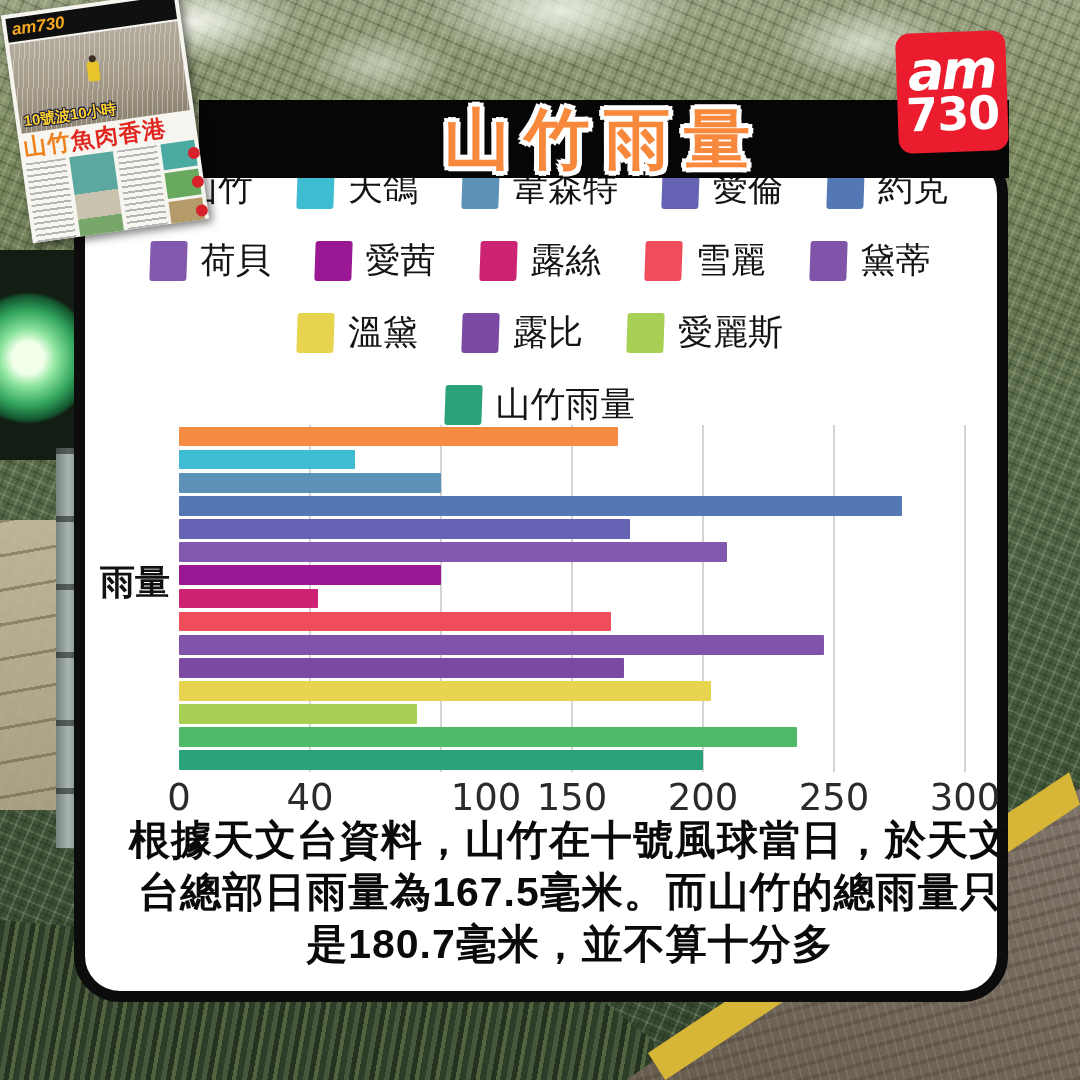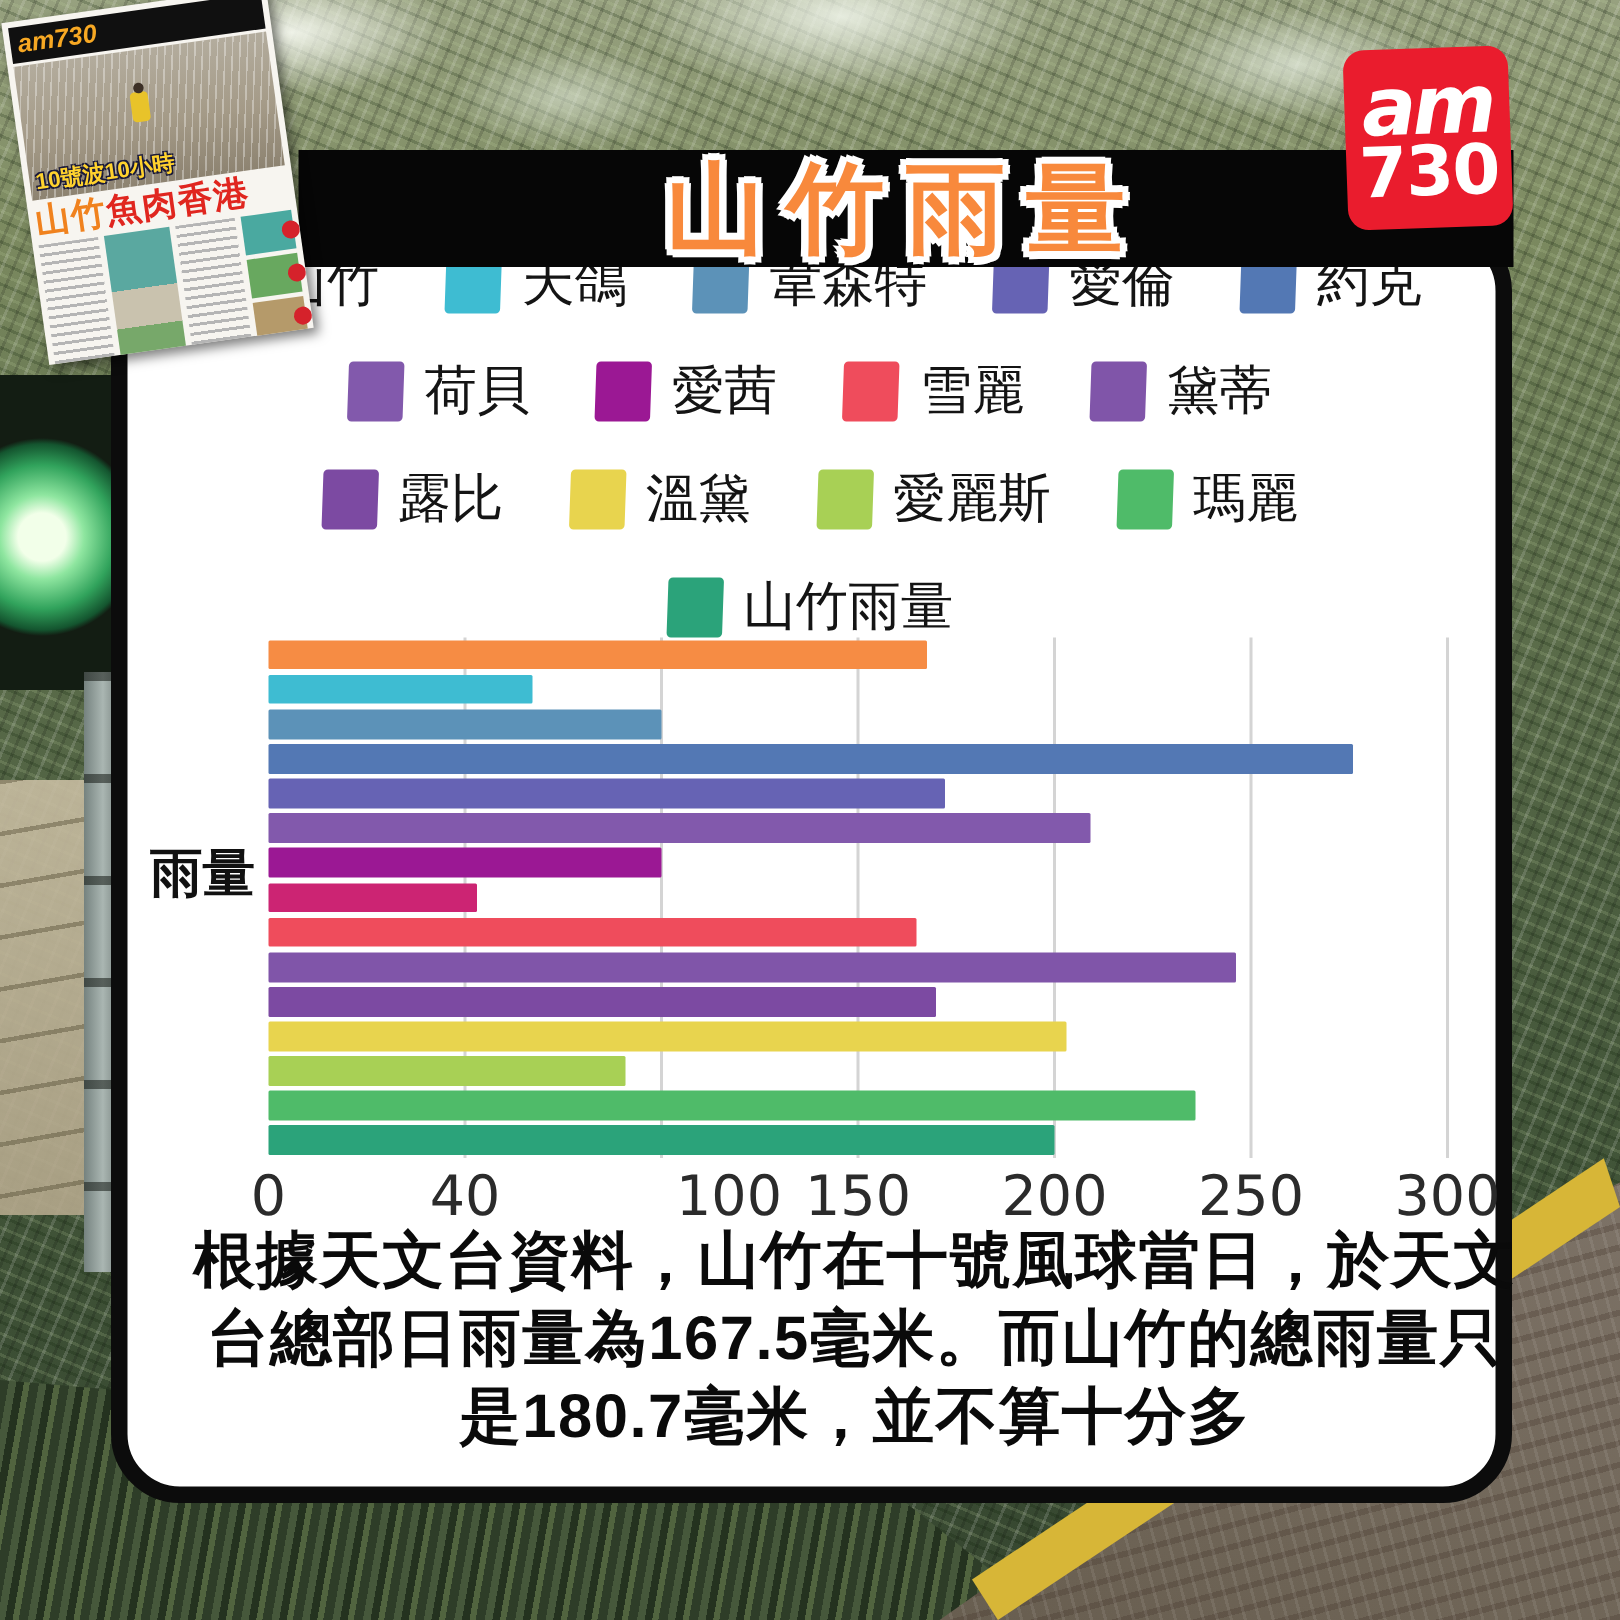"露絲" div.legend-item { html: none -> <div> <span></span> <span>露絲</span> </div> }
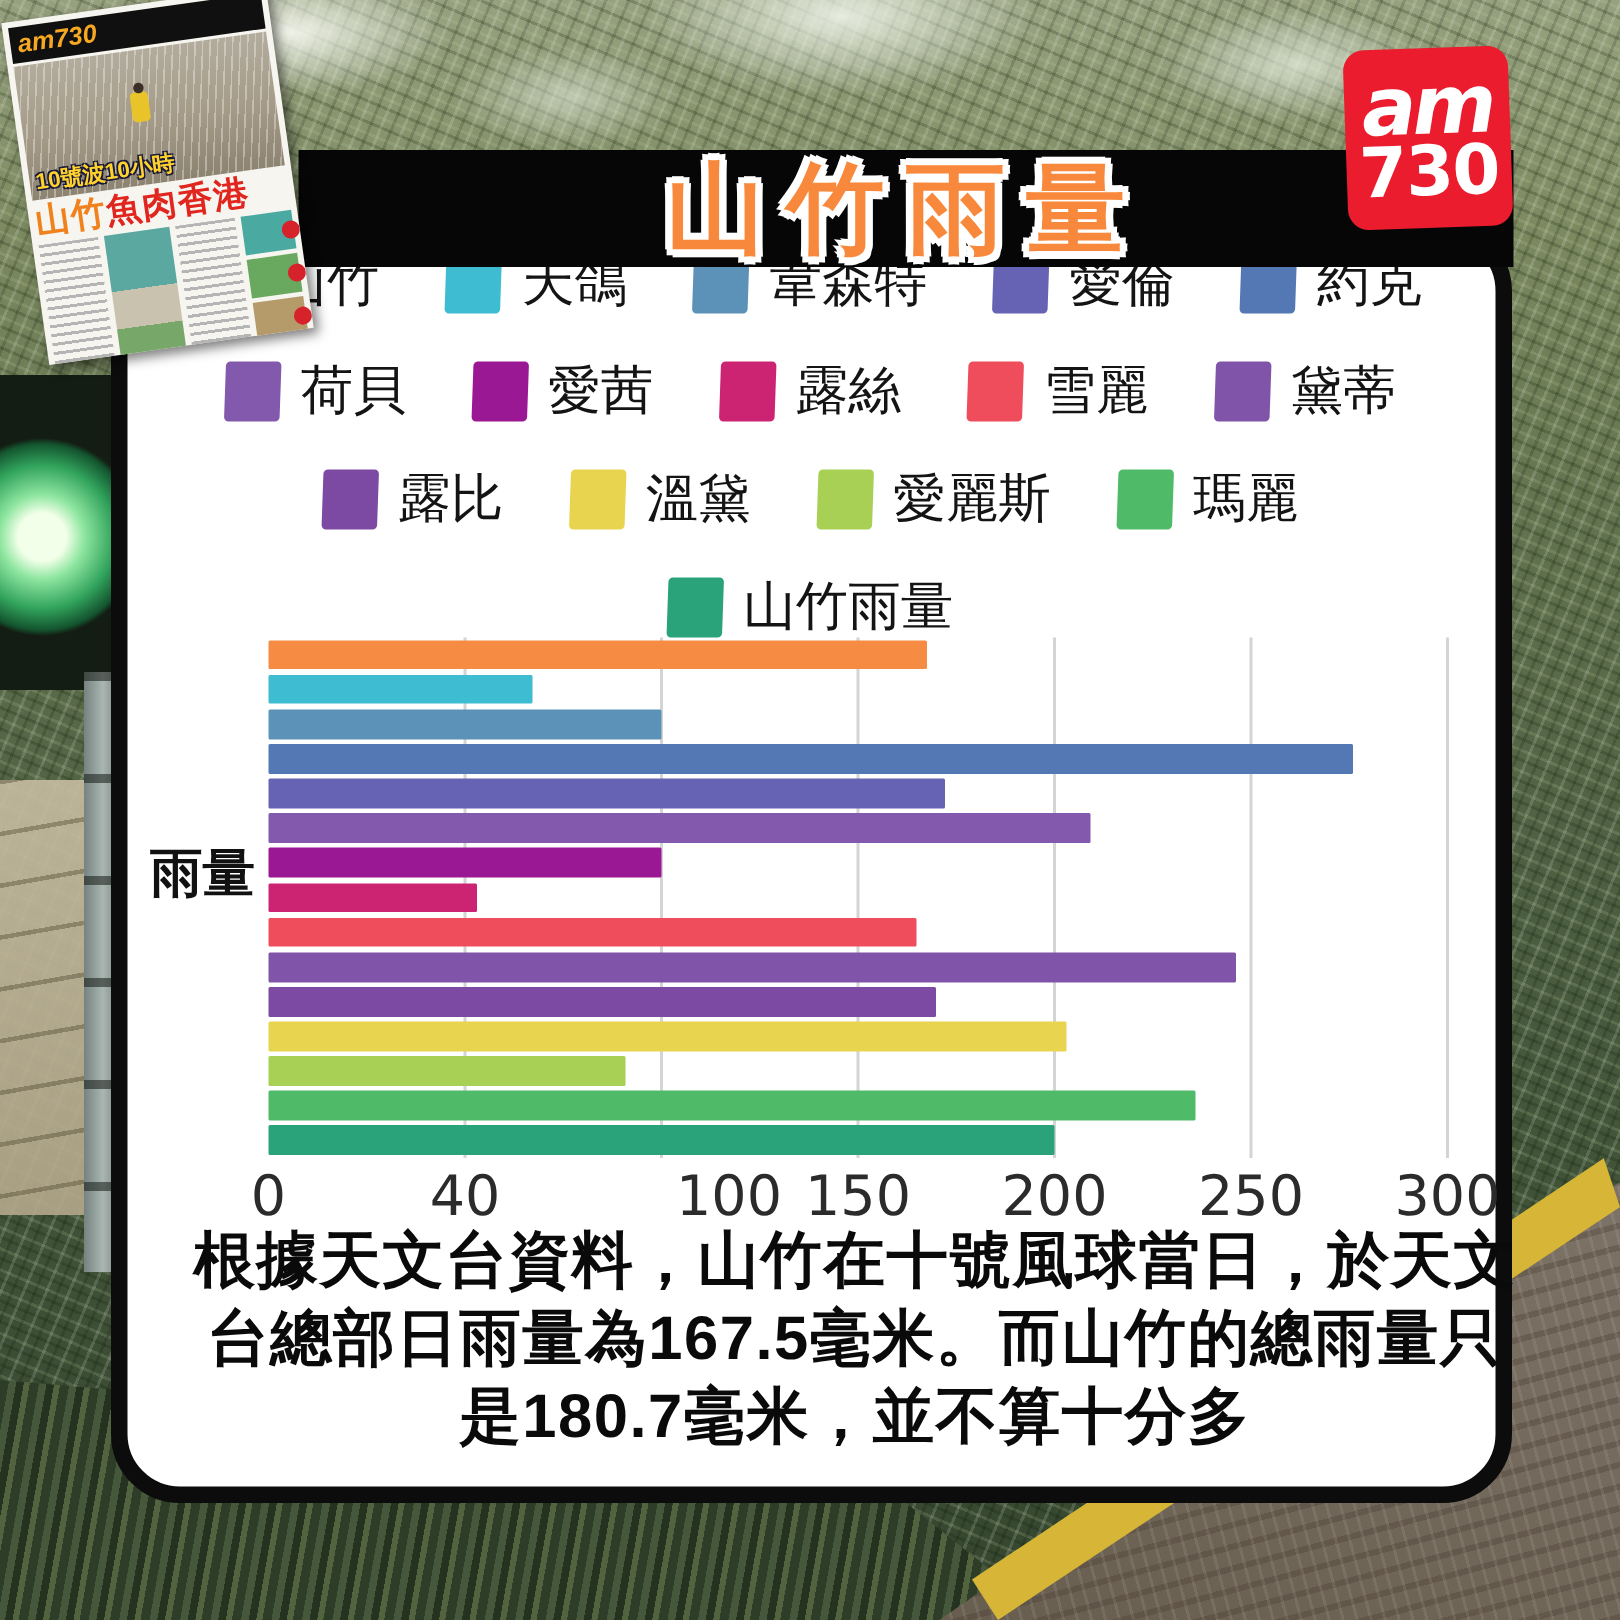"露比" div.legend-item { order: before "溫黛" -> after "溫黛" }
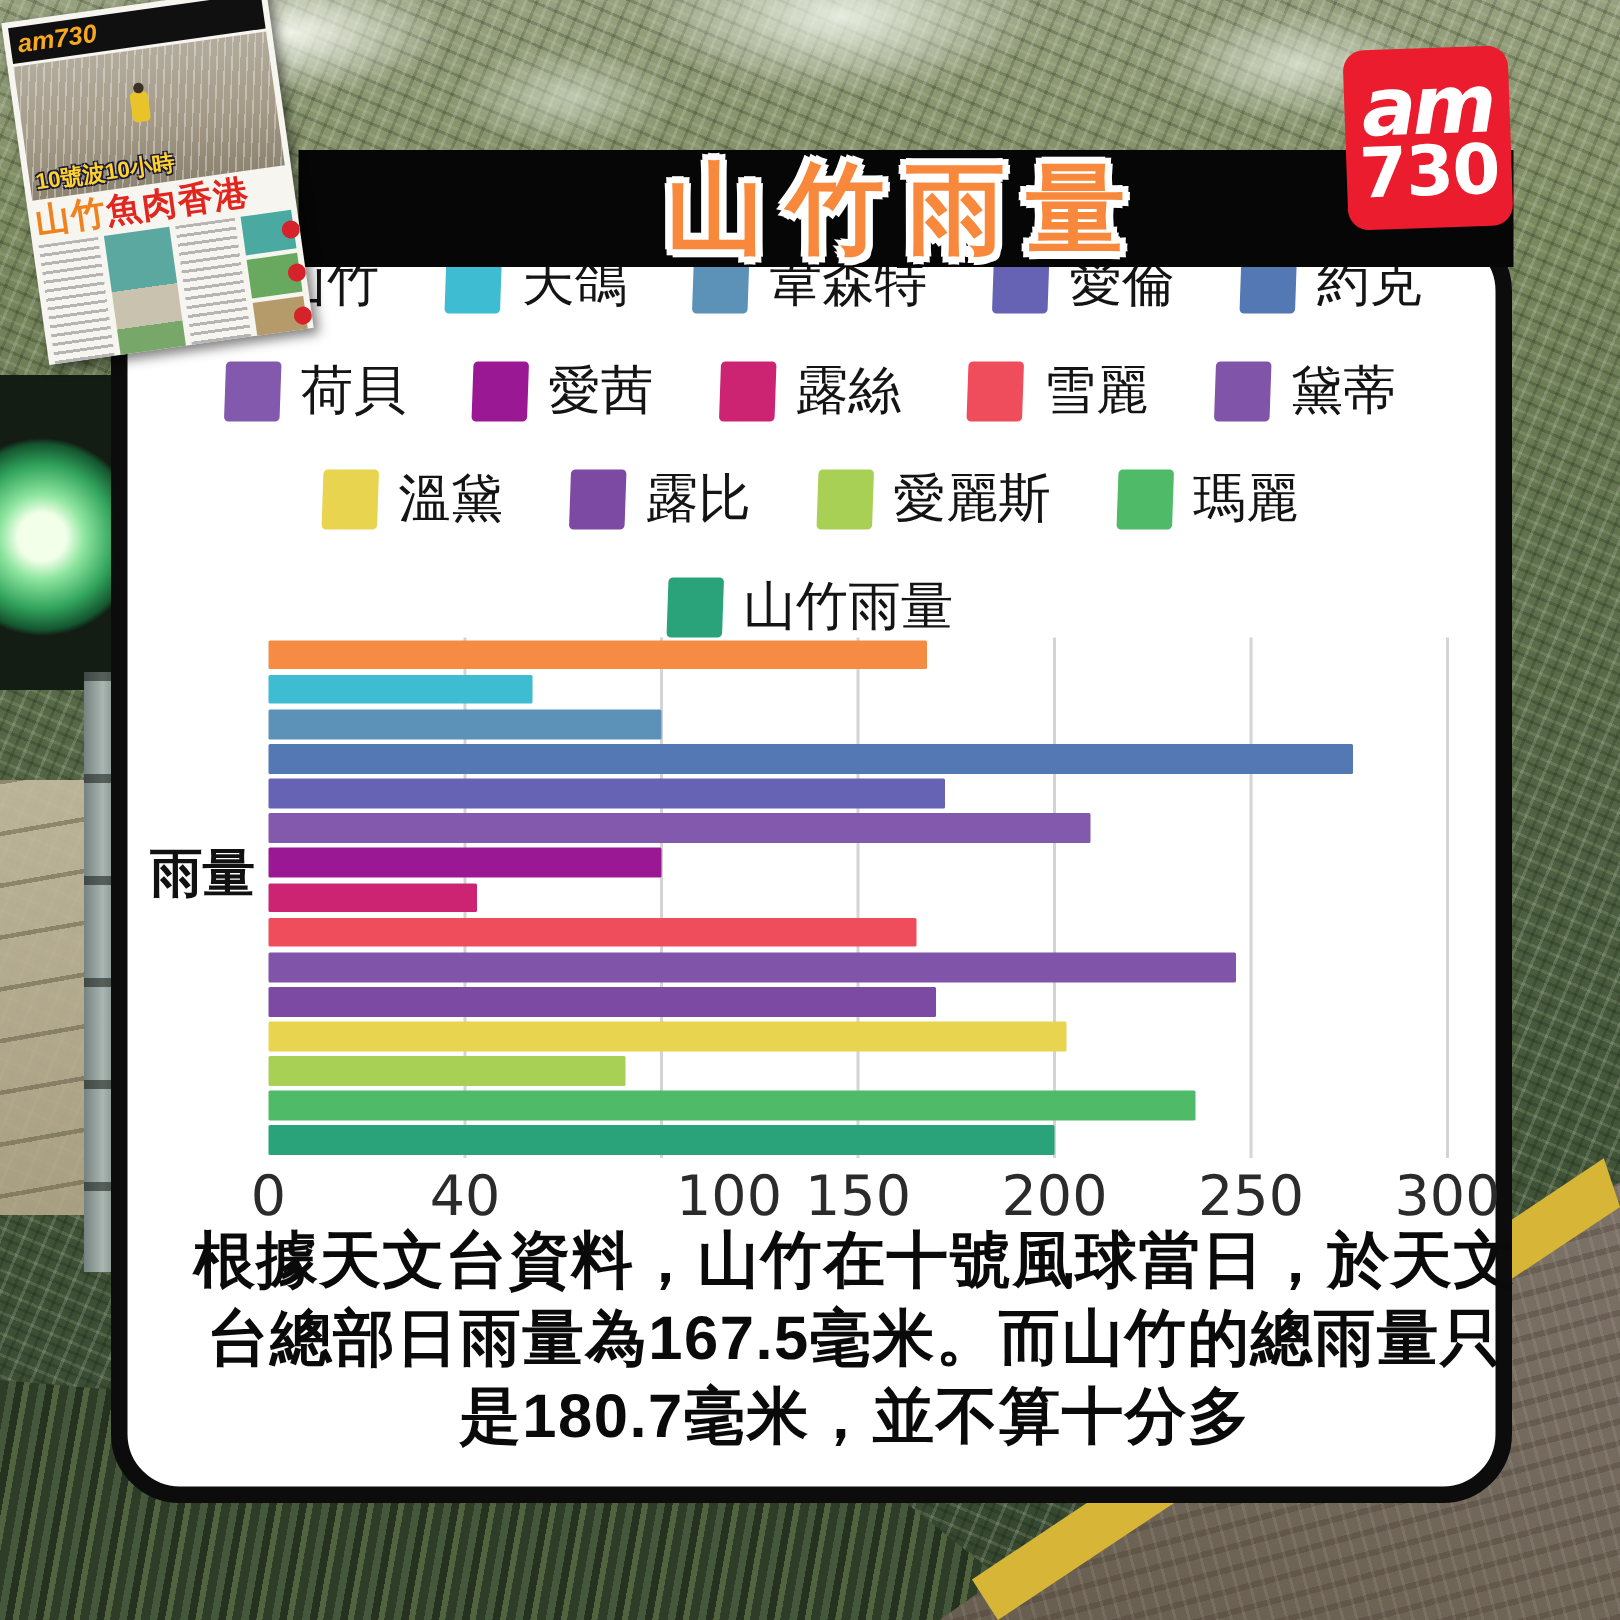"瑪麗" div.legend-item { html: <div> <span></span> <span>瑪麗</span> </div> -> none }
